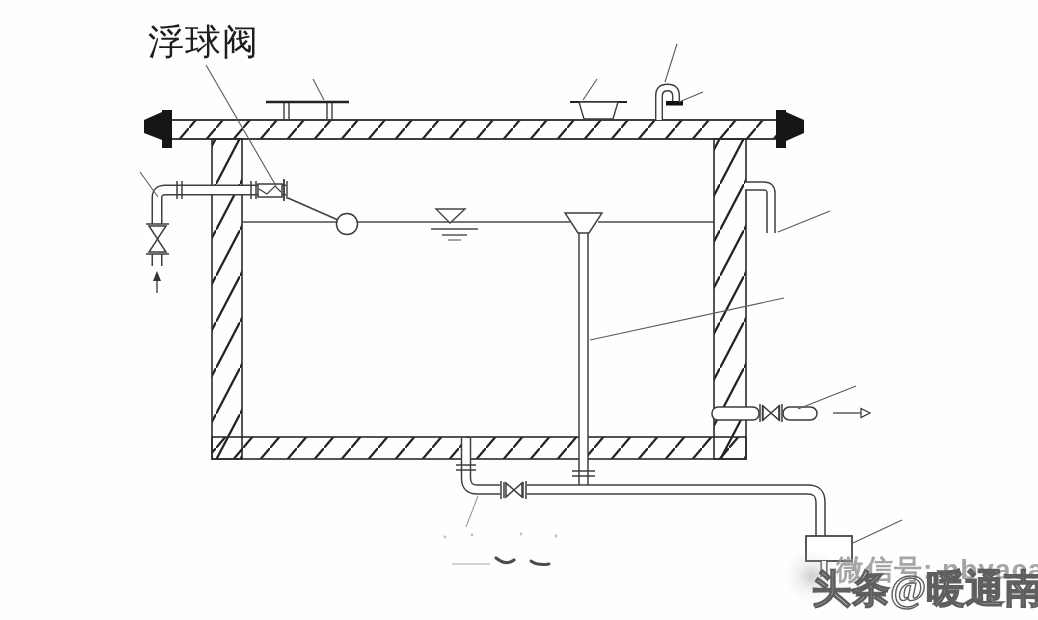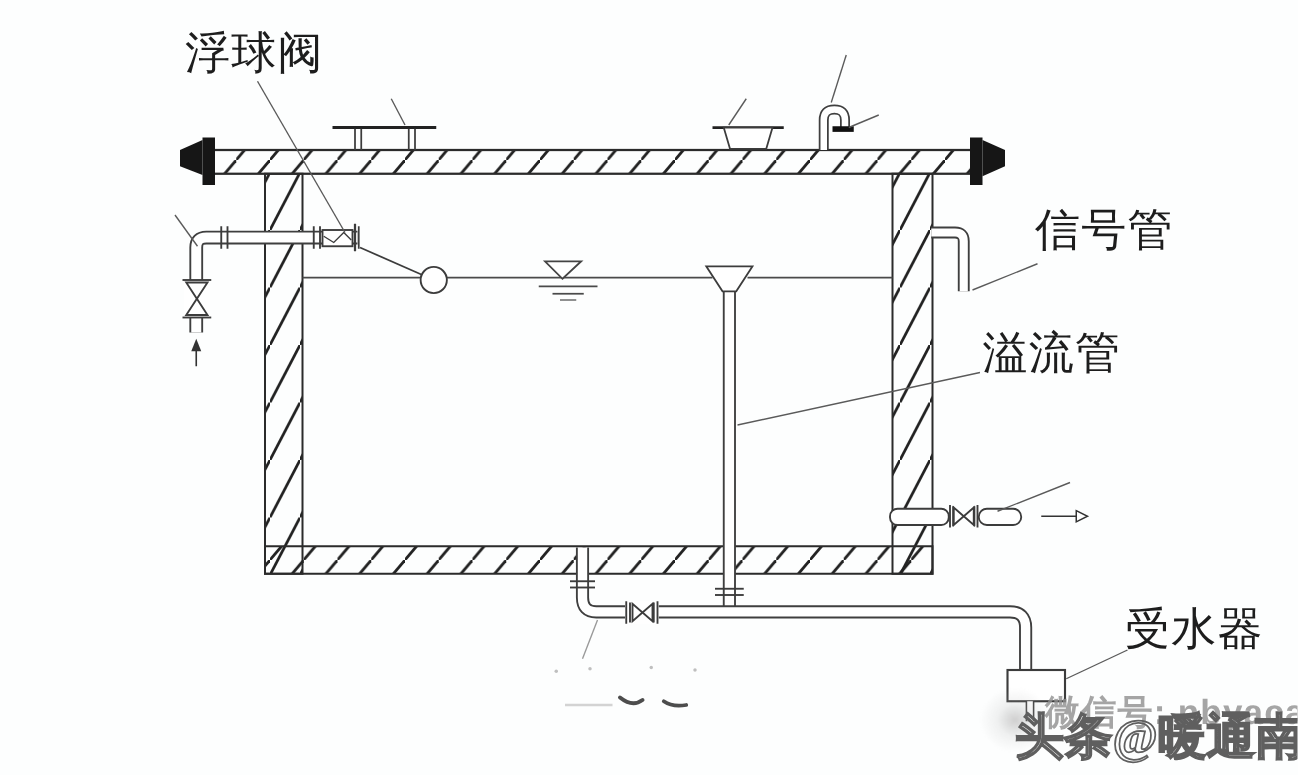"信号管" div.lbl { html: <div>信号管</div> -> none }
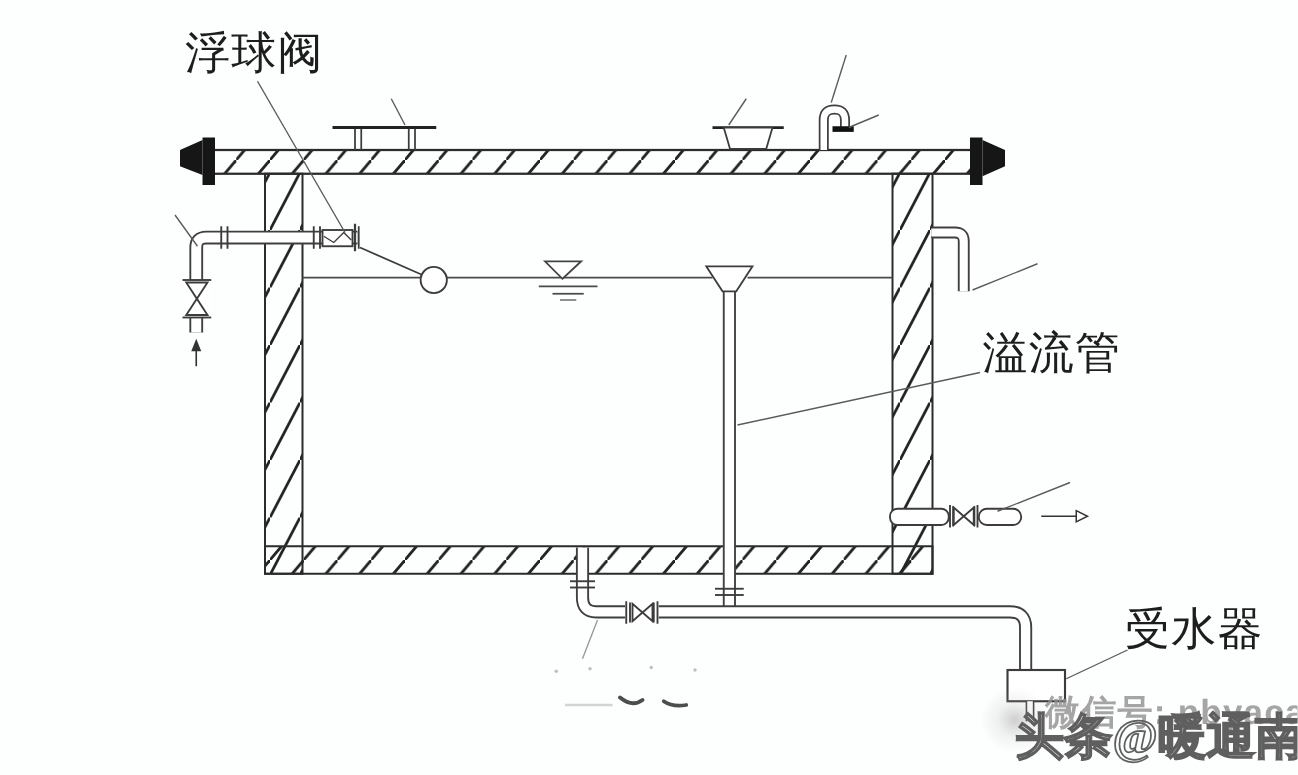"溢流管" div.lbl { html: <div>溢流管</div> -> none }
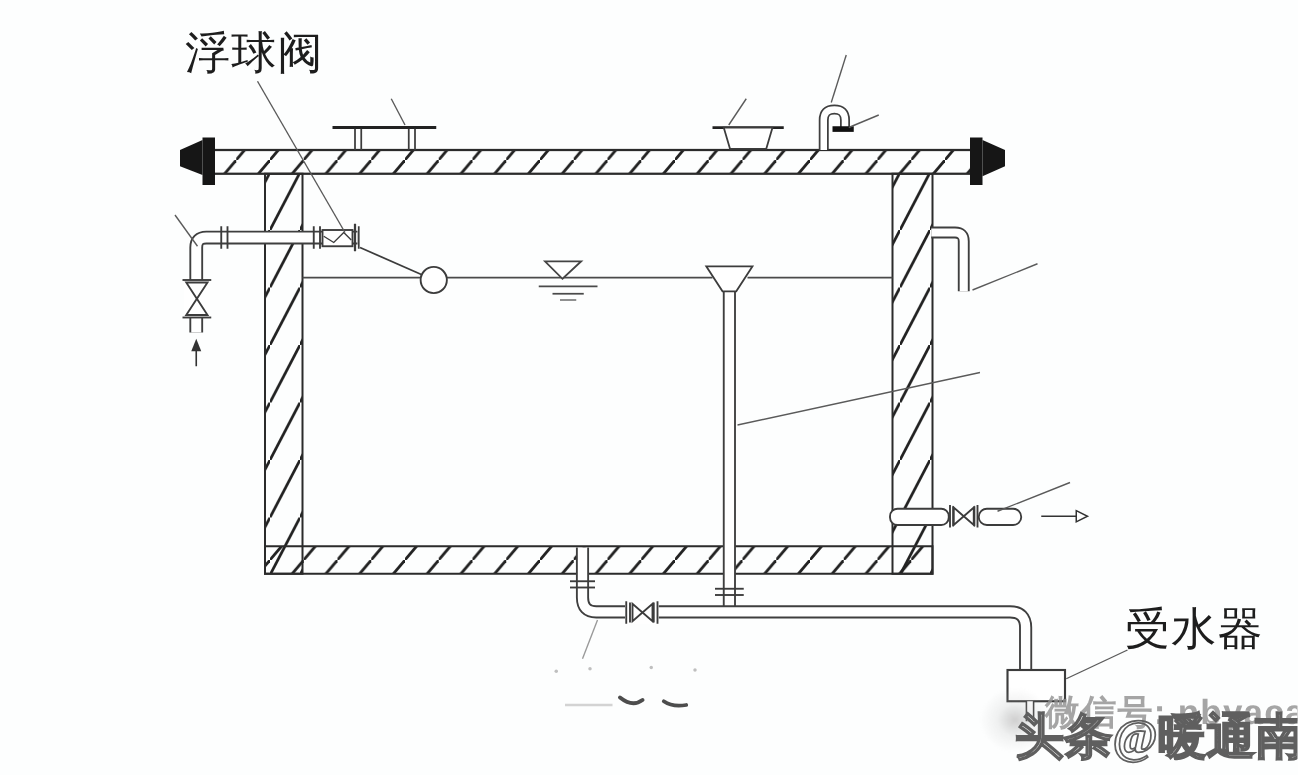"受水器" div.lbl { html: <div>受水器</div> -> none }
